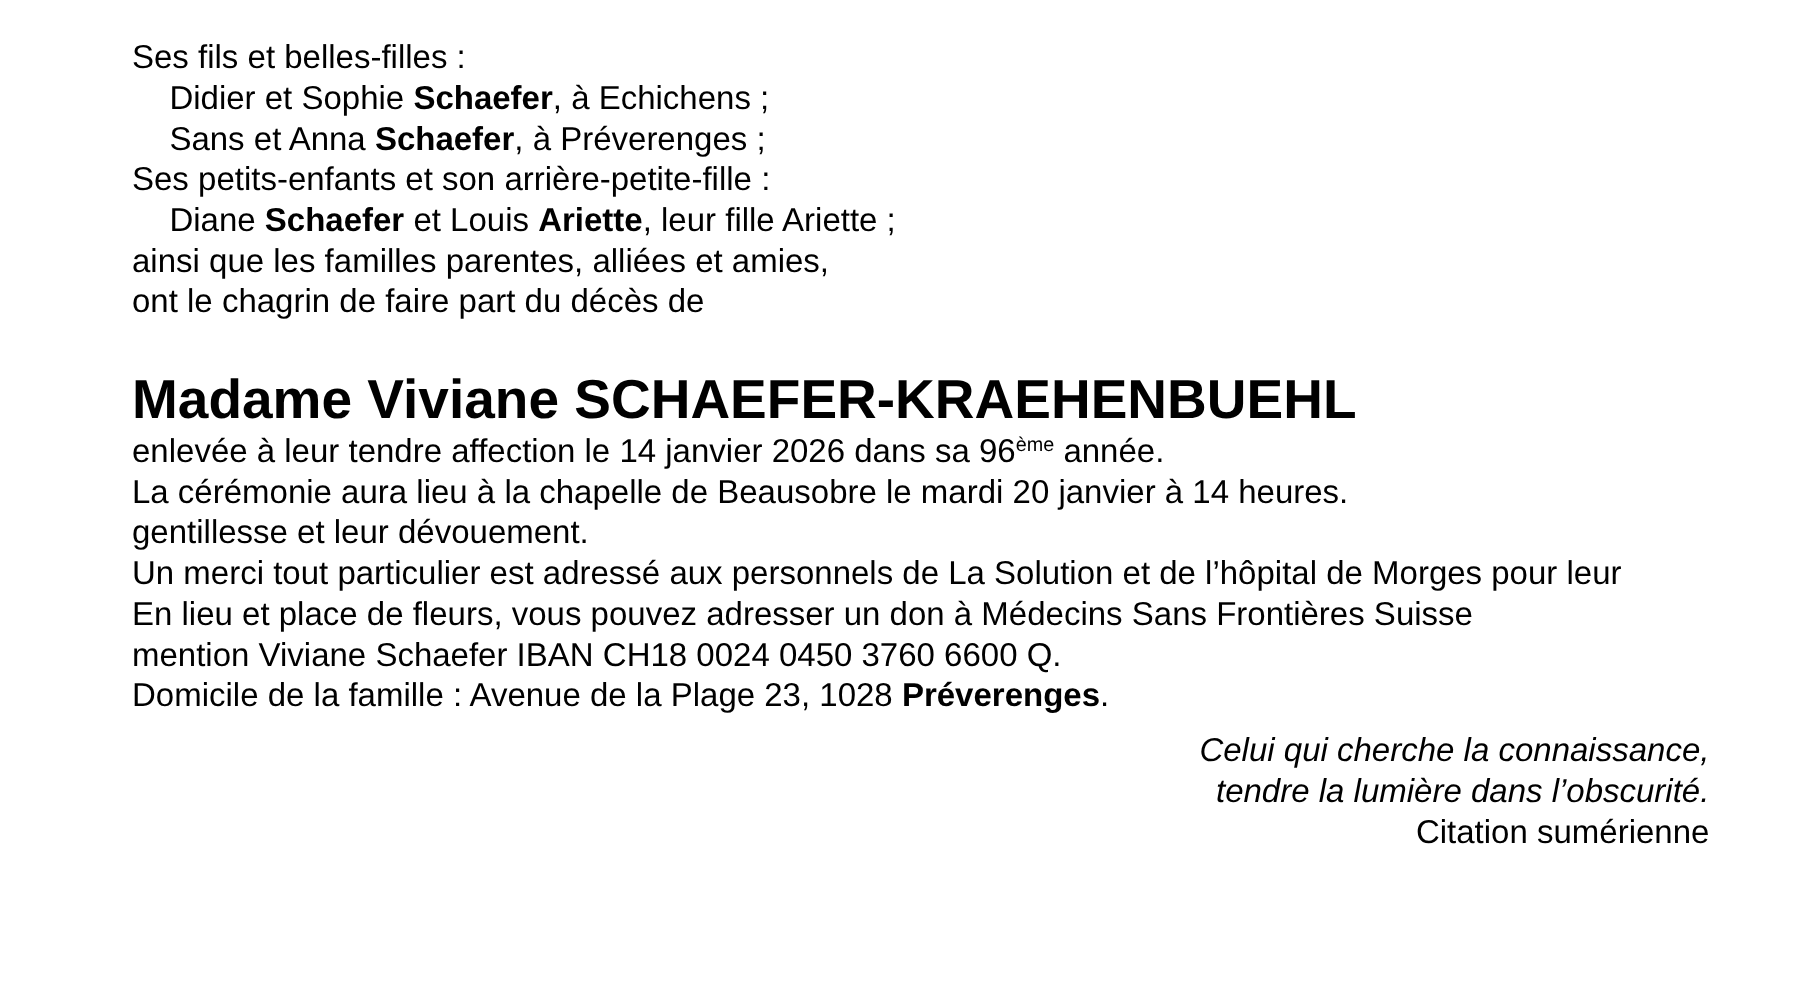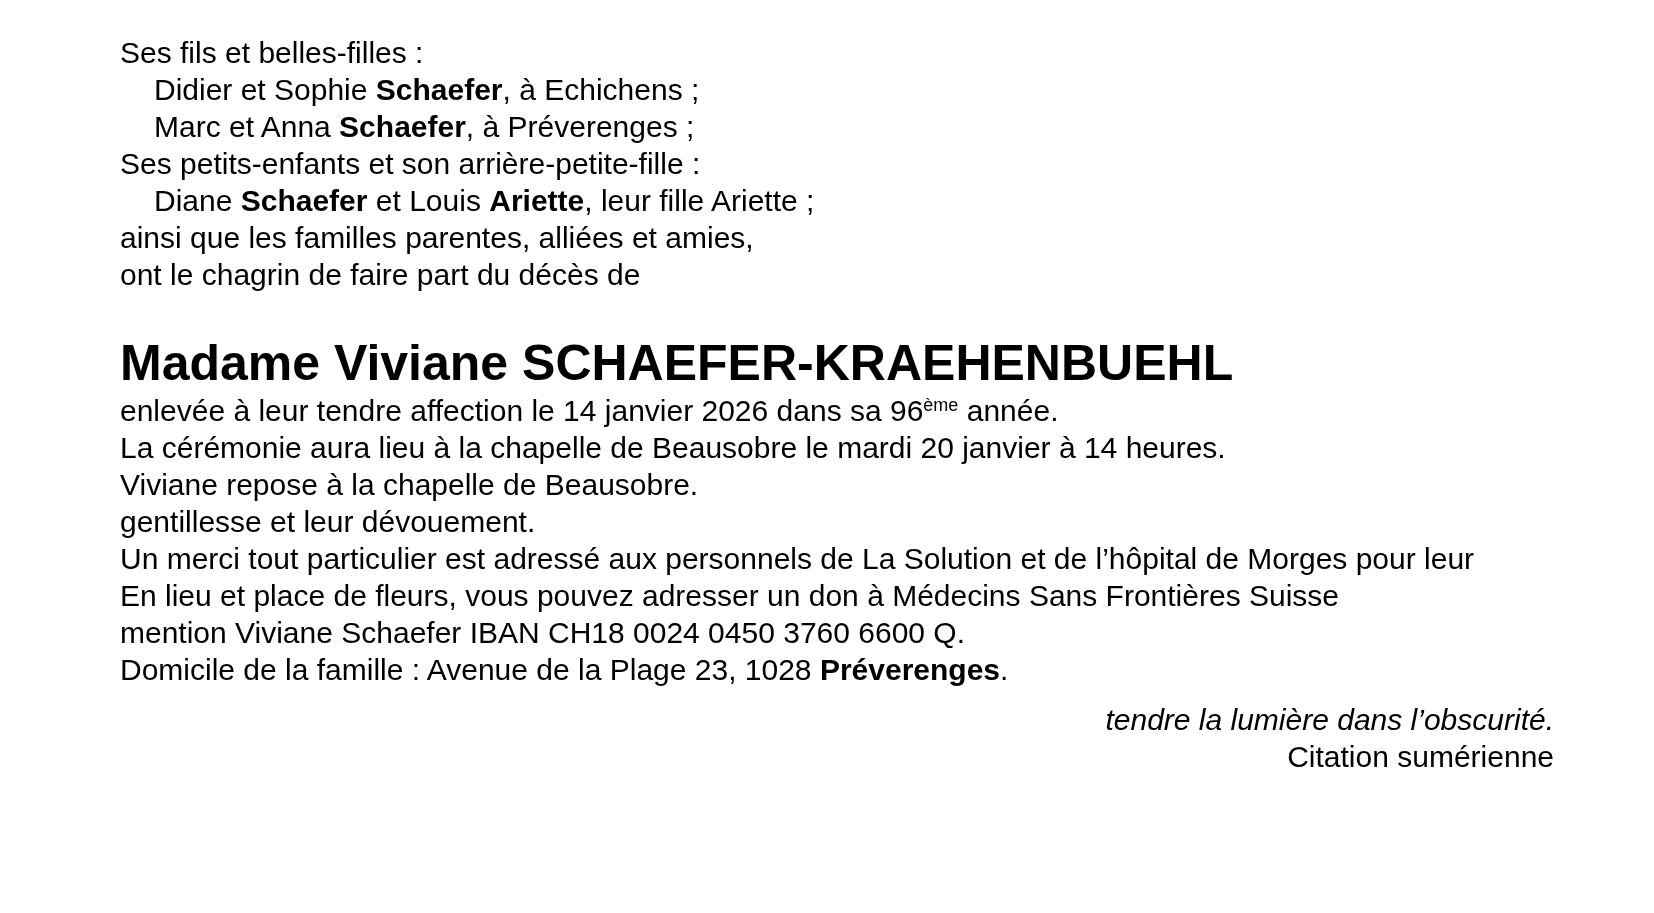"Marc et Anna" span { text: Marc -> Sans }
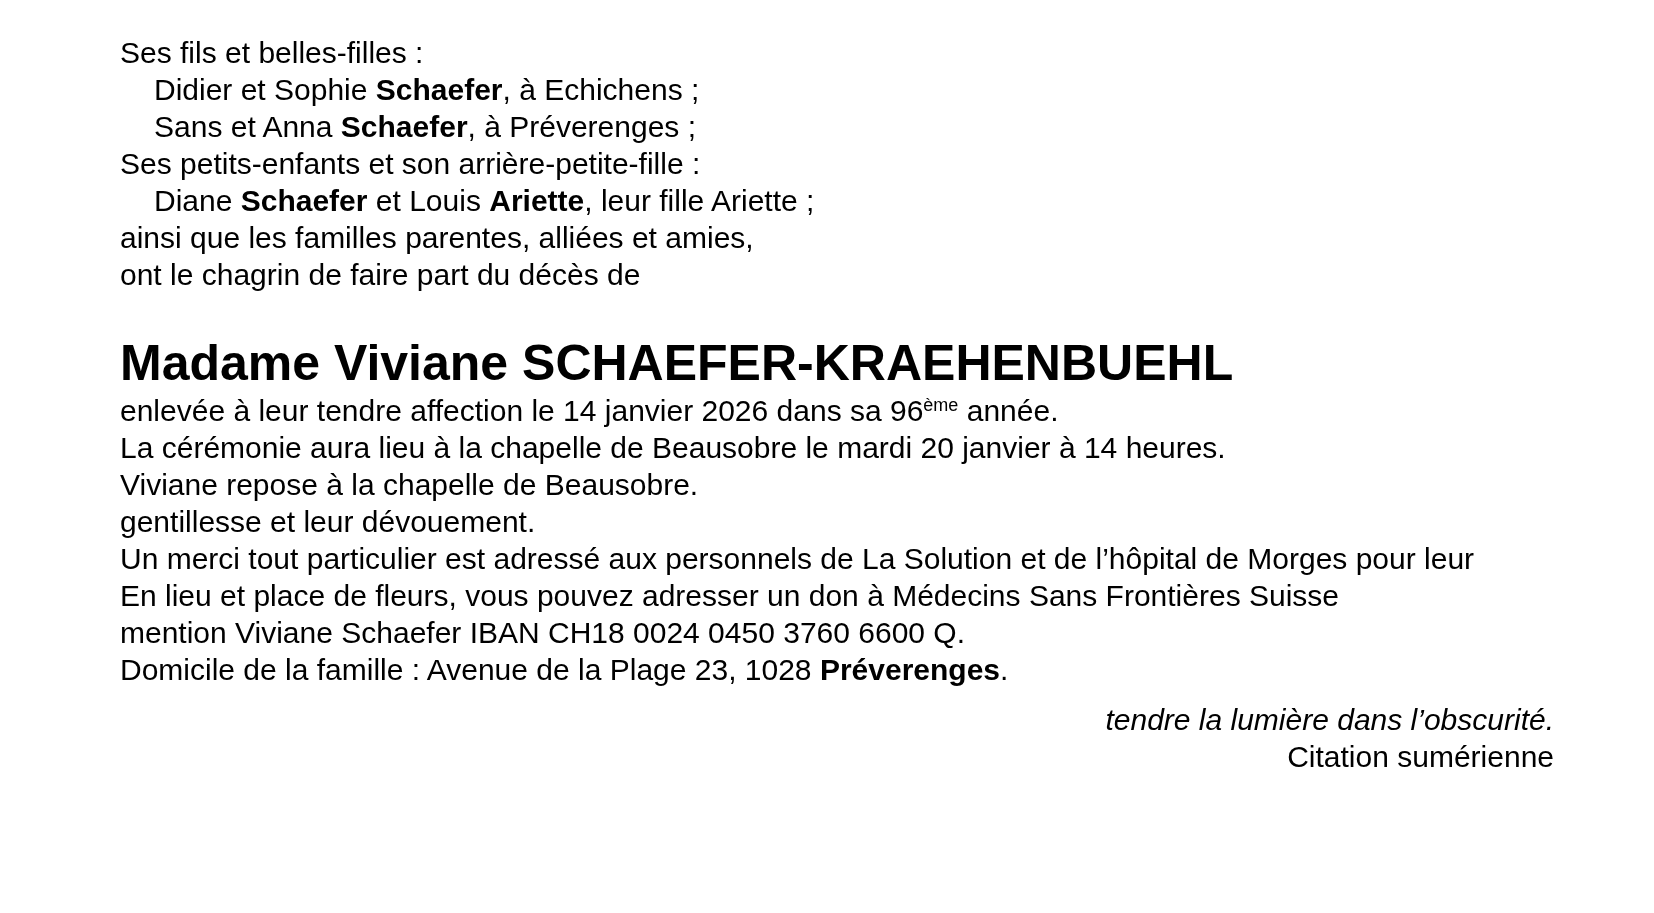"Viviane repose à la chapelle" div.line { html: <div><span>Viviane repose à la chapelle de Beausobre.</span></div> -> none }
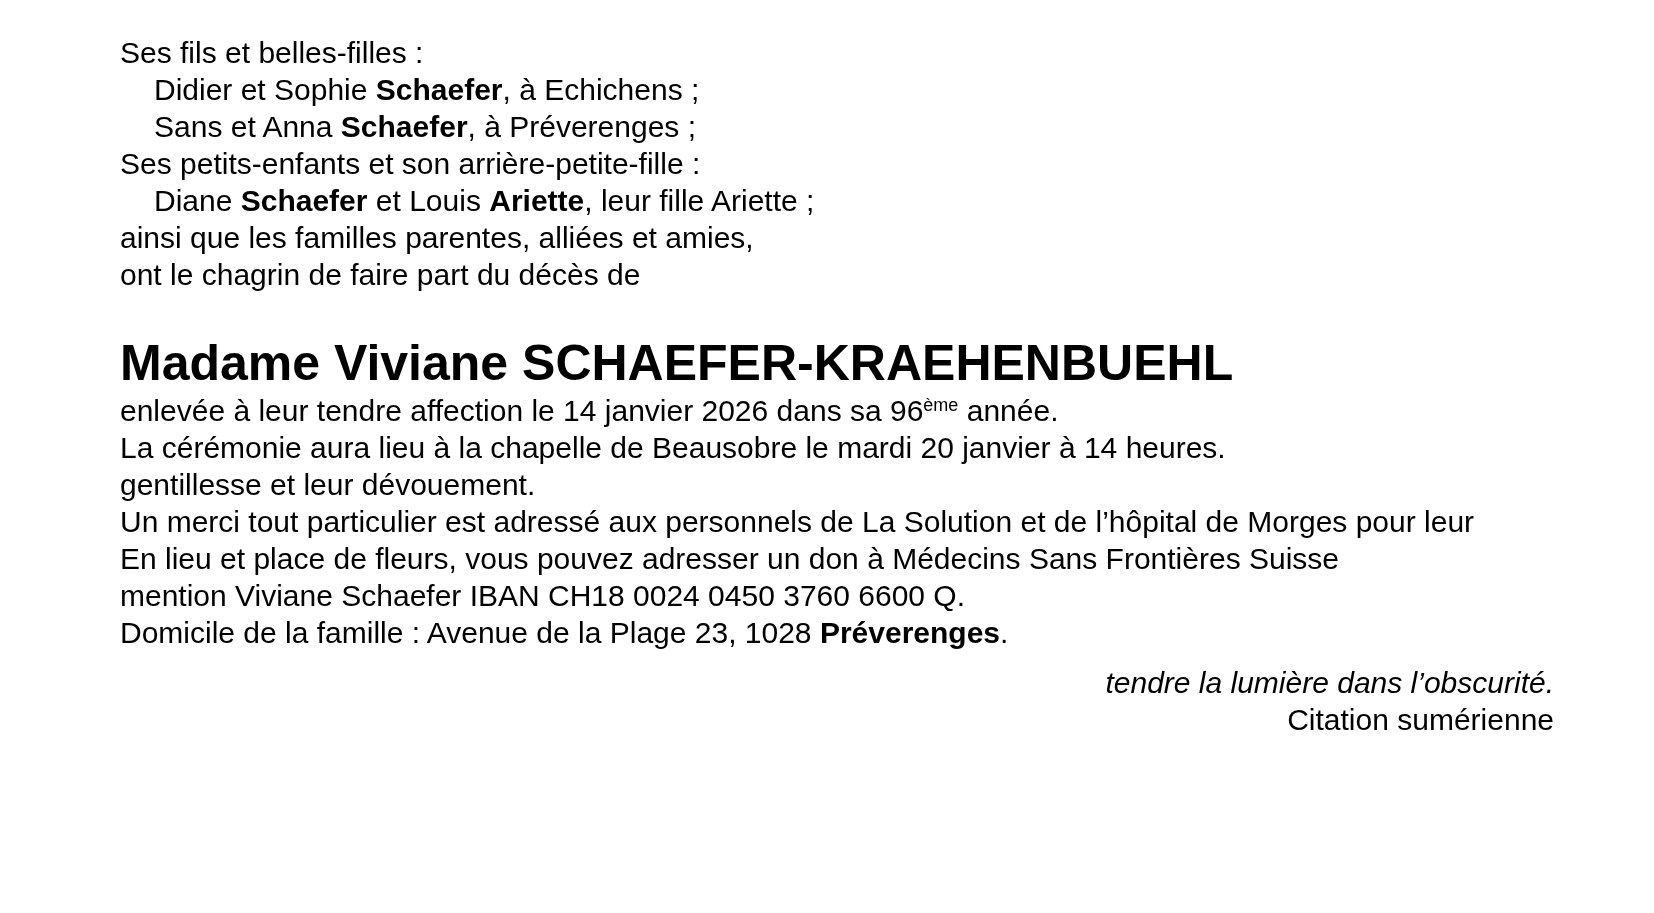"Celui qui cherche la connaissance," div.line { html: none -> <div><span>Celui qui cherche la connaissance,</span></div> }
